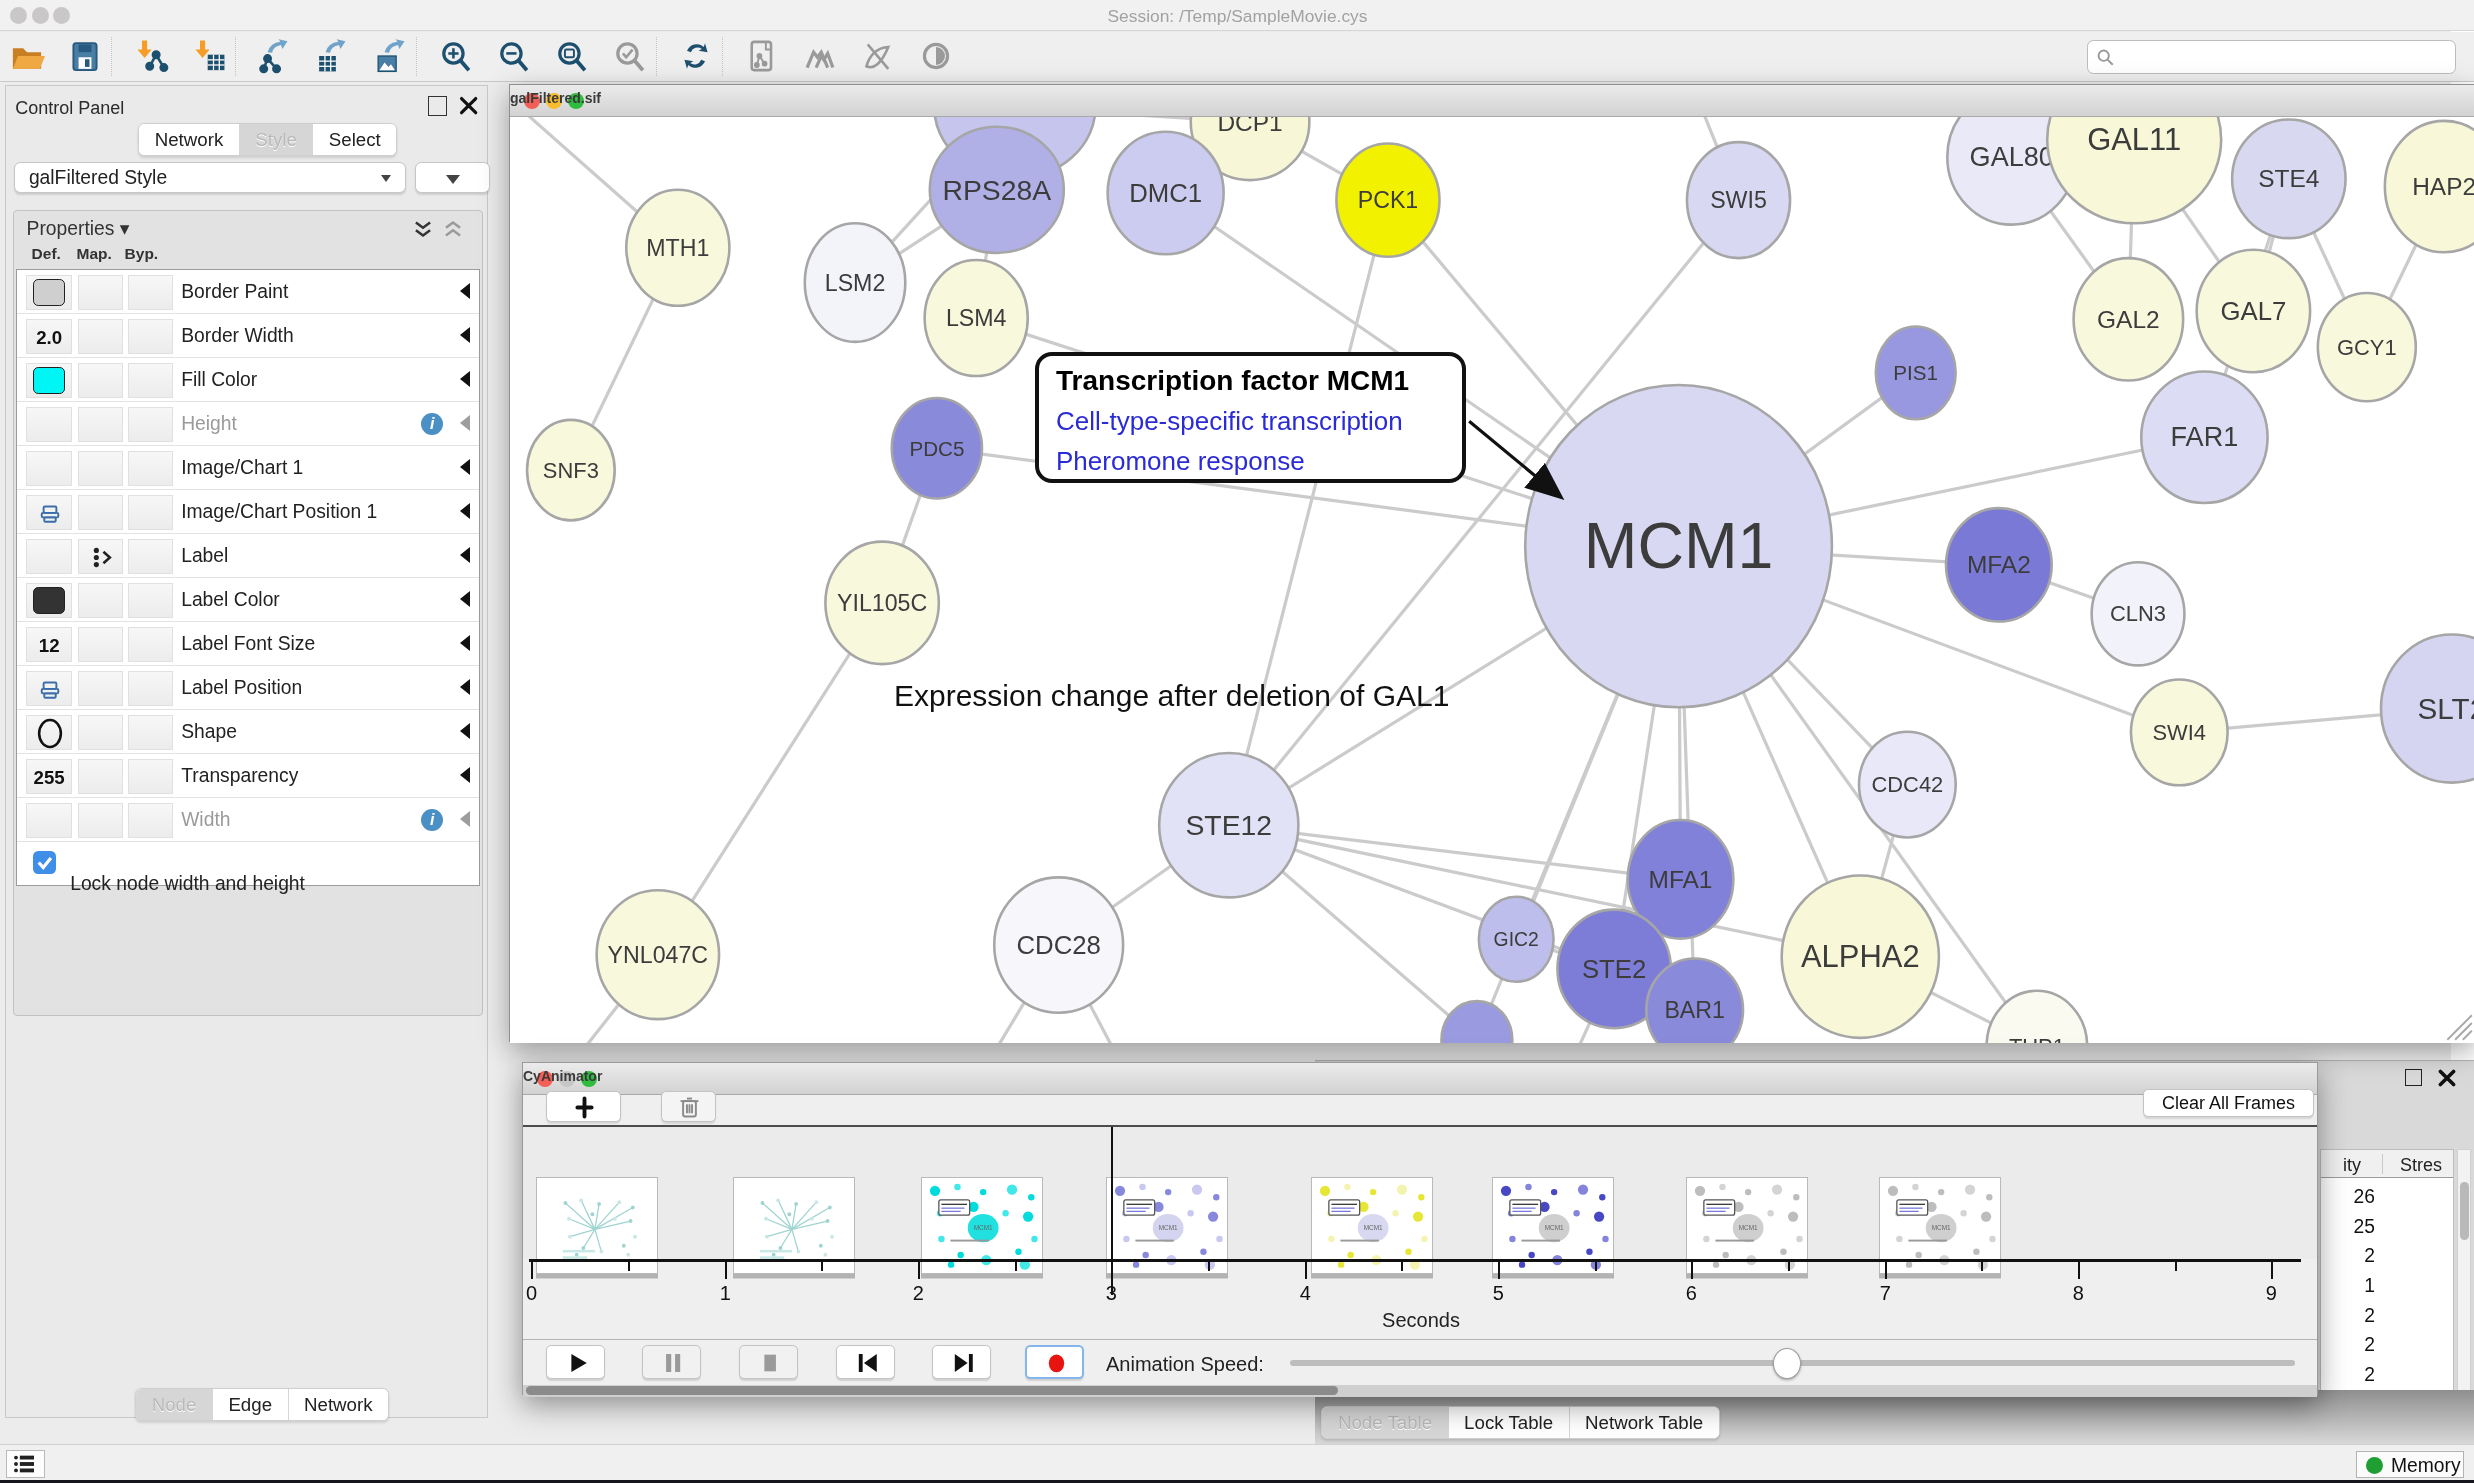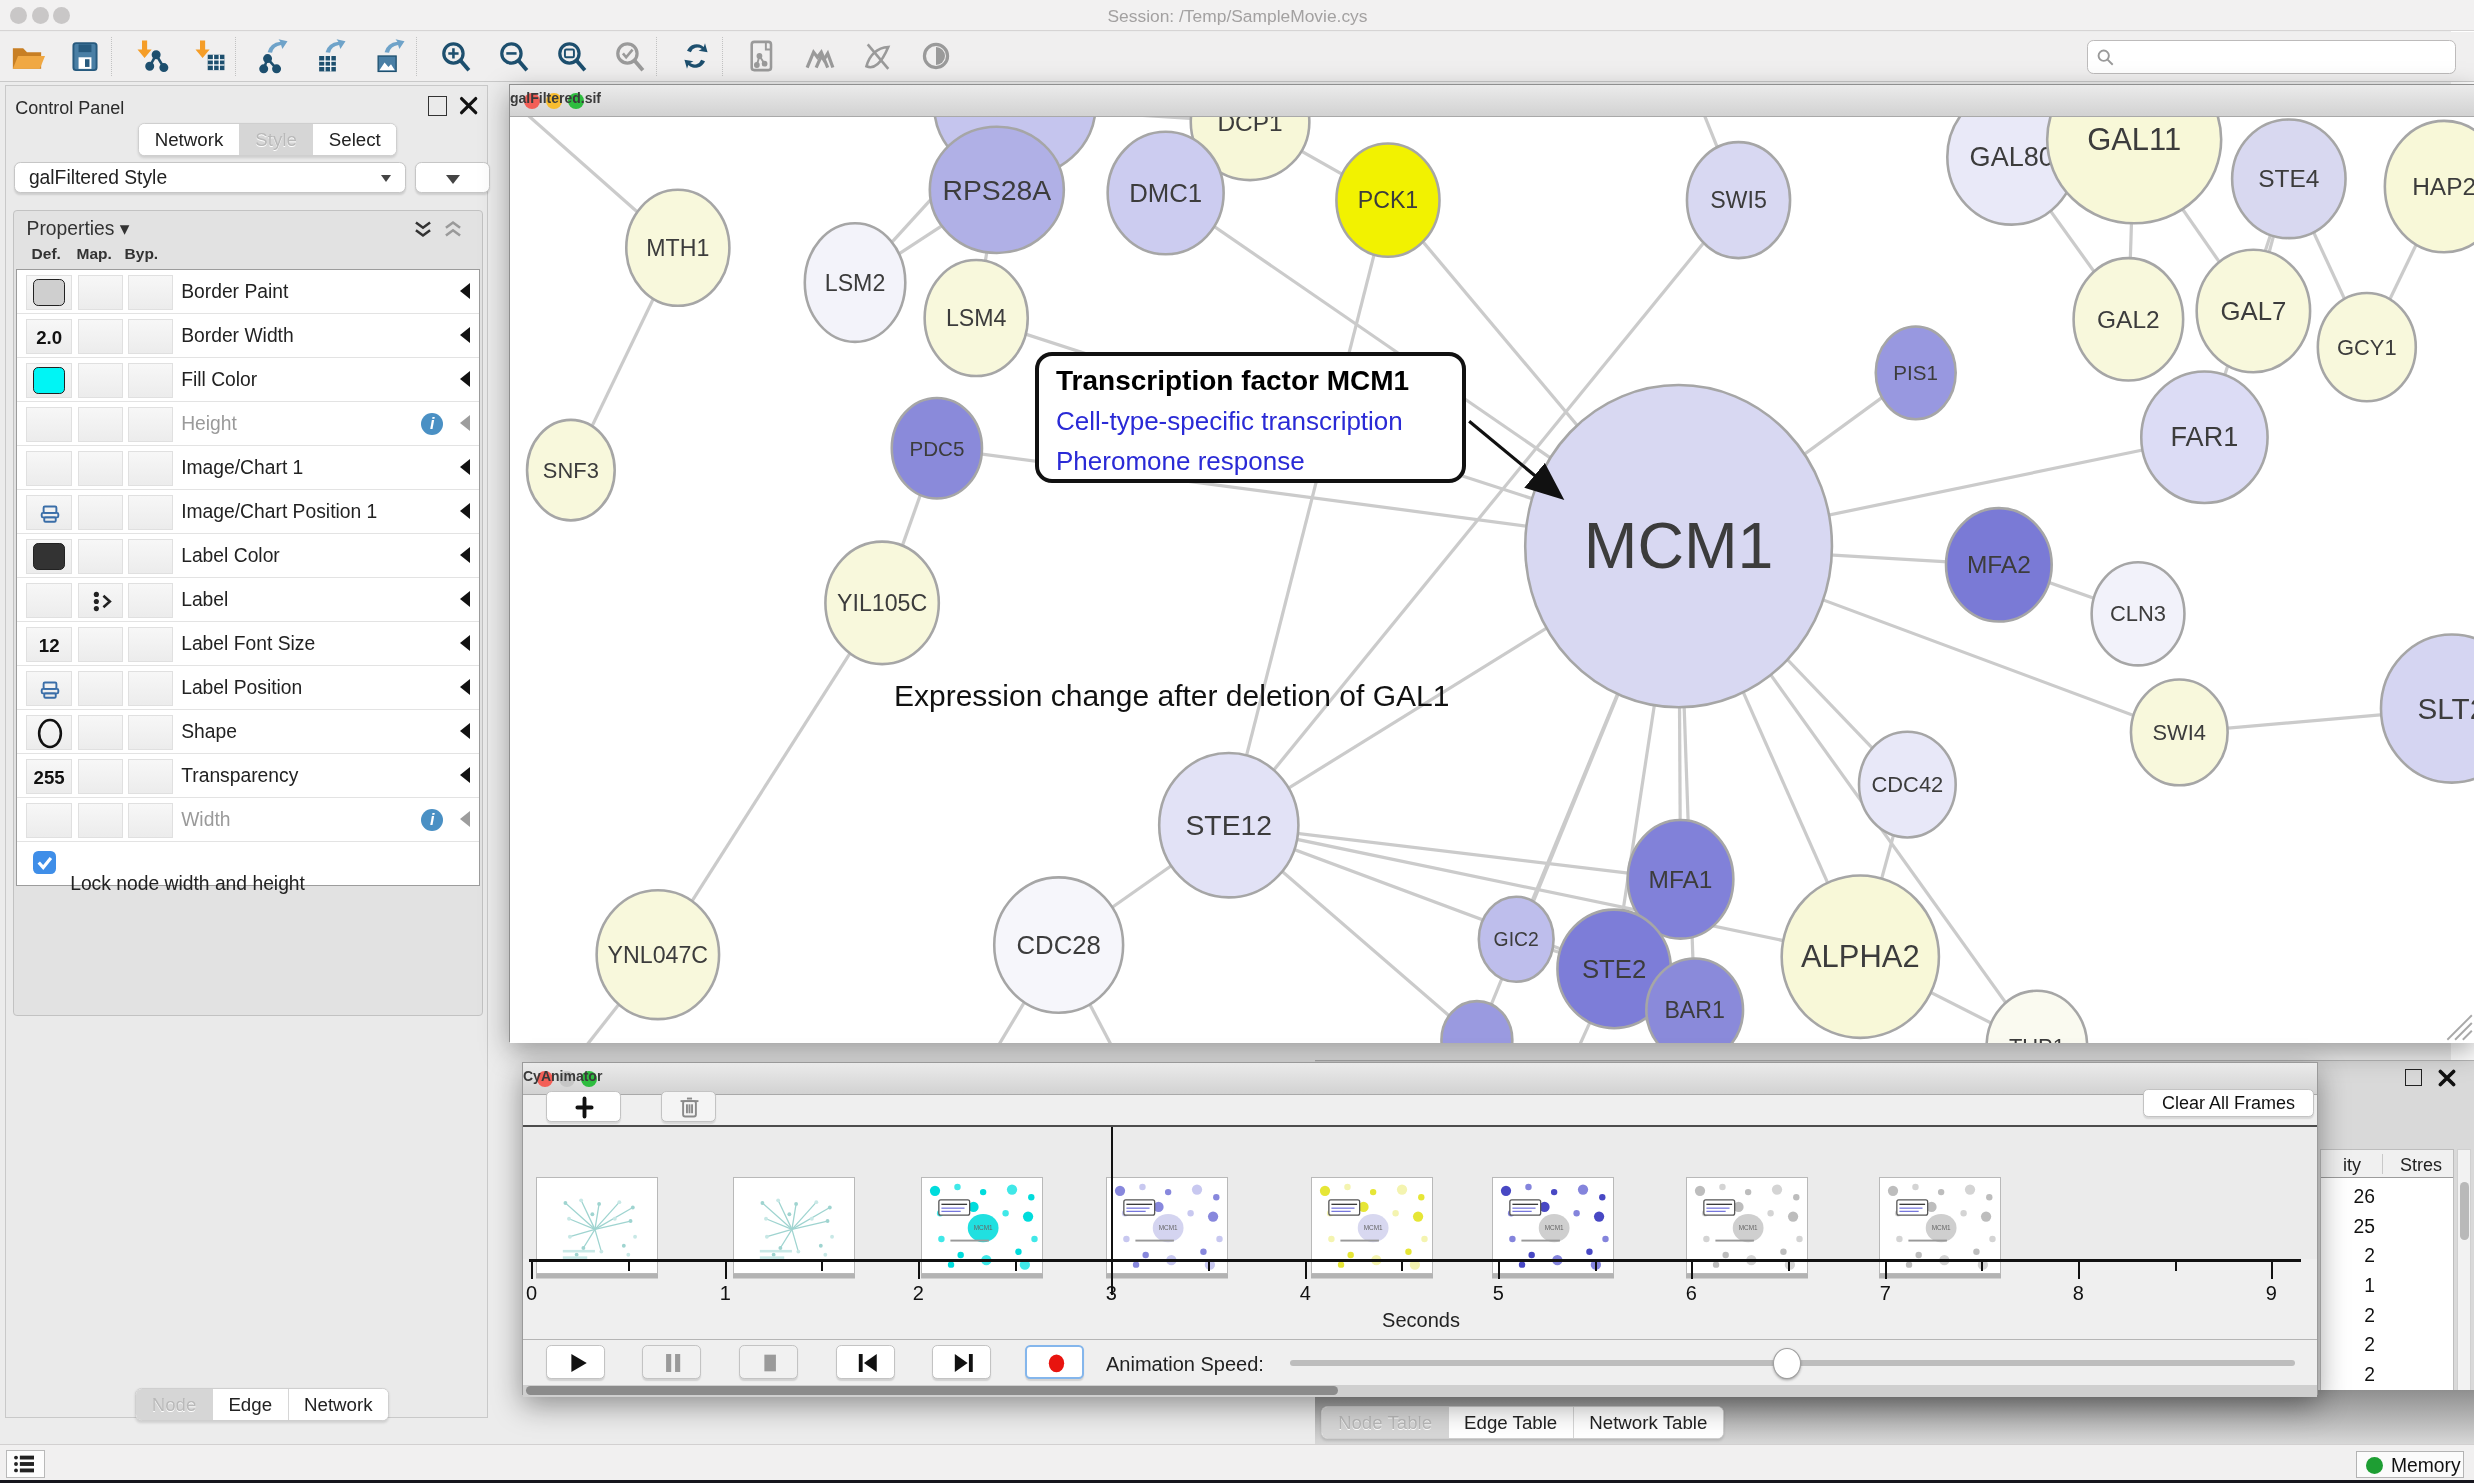"Label Color" div.prop-row { order: before "Label" -> after "Label" }
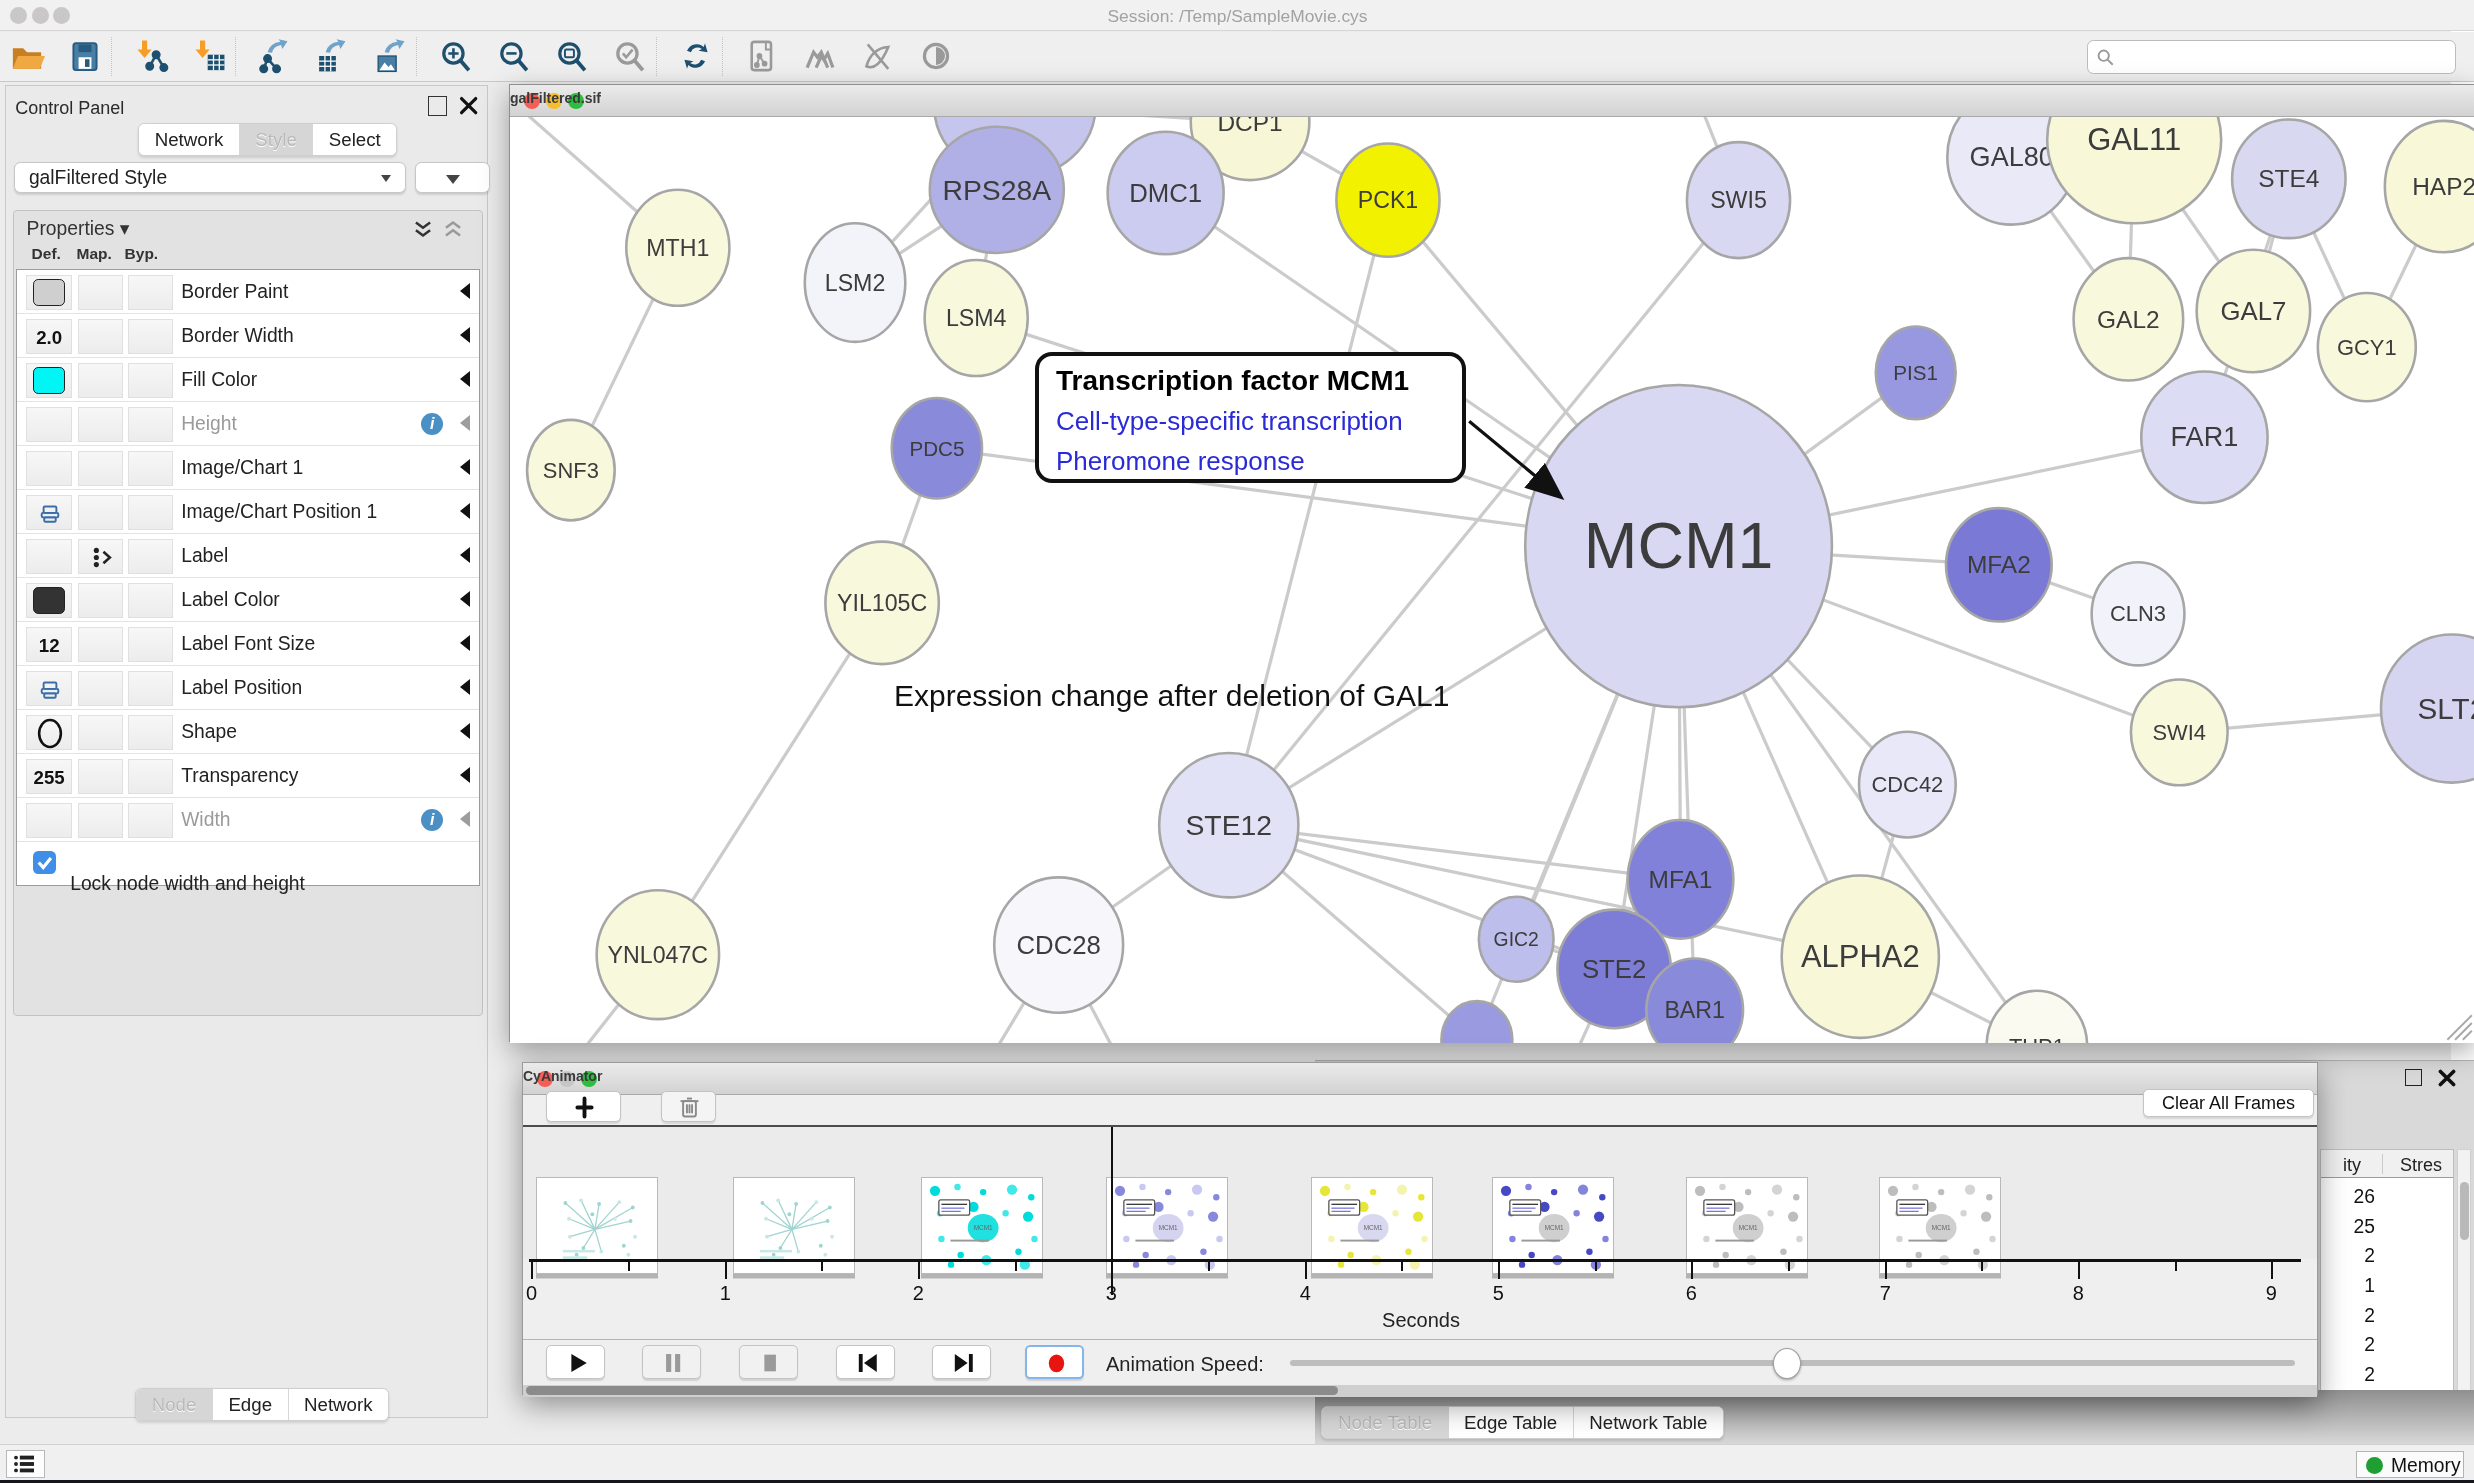"Edge Table" div.seg-item { text: Edge -> Lock }
